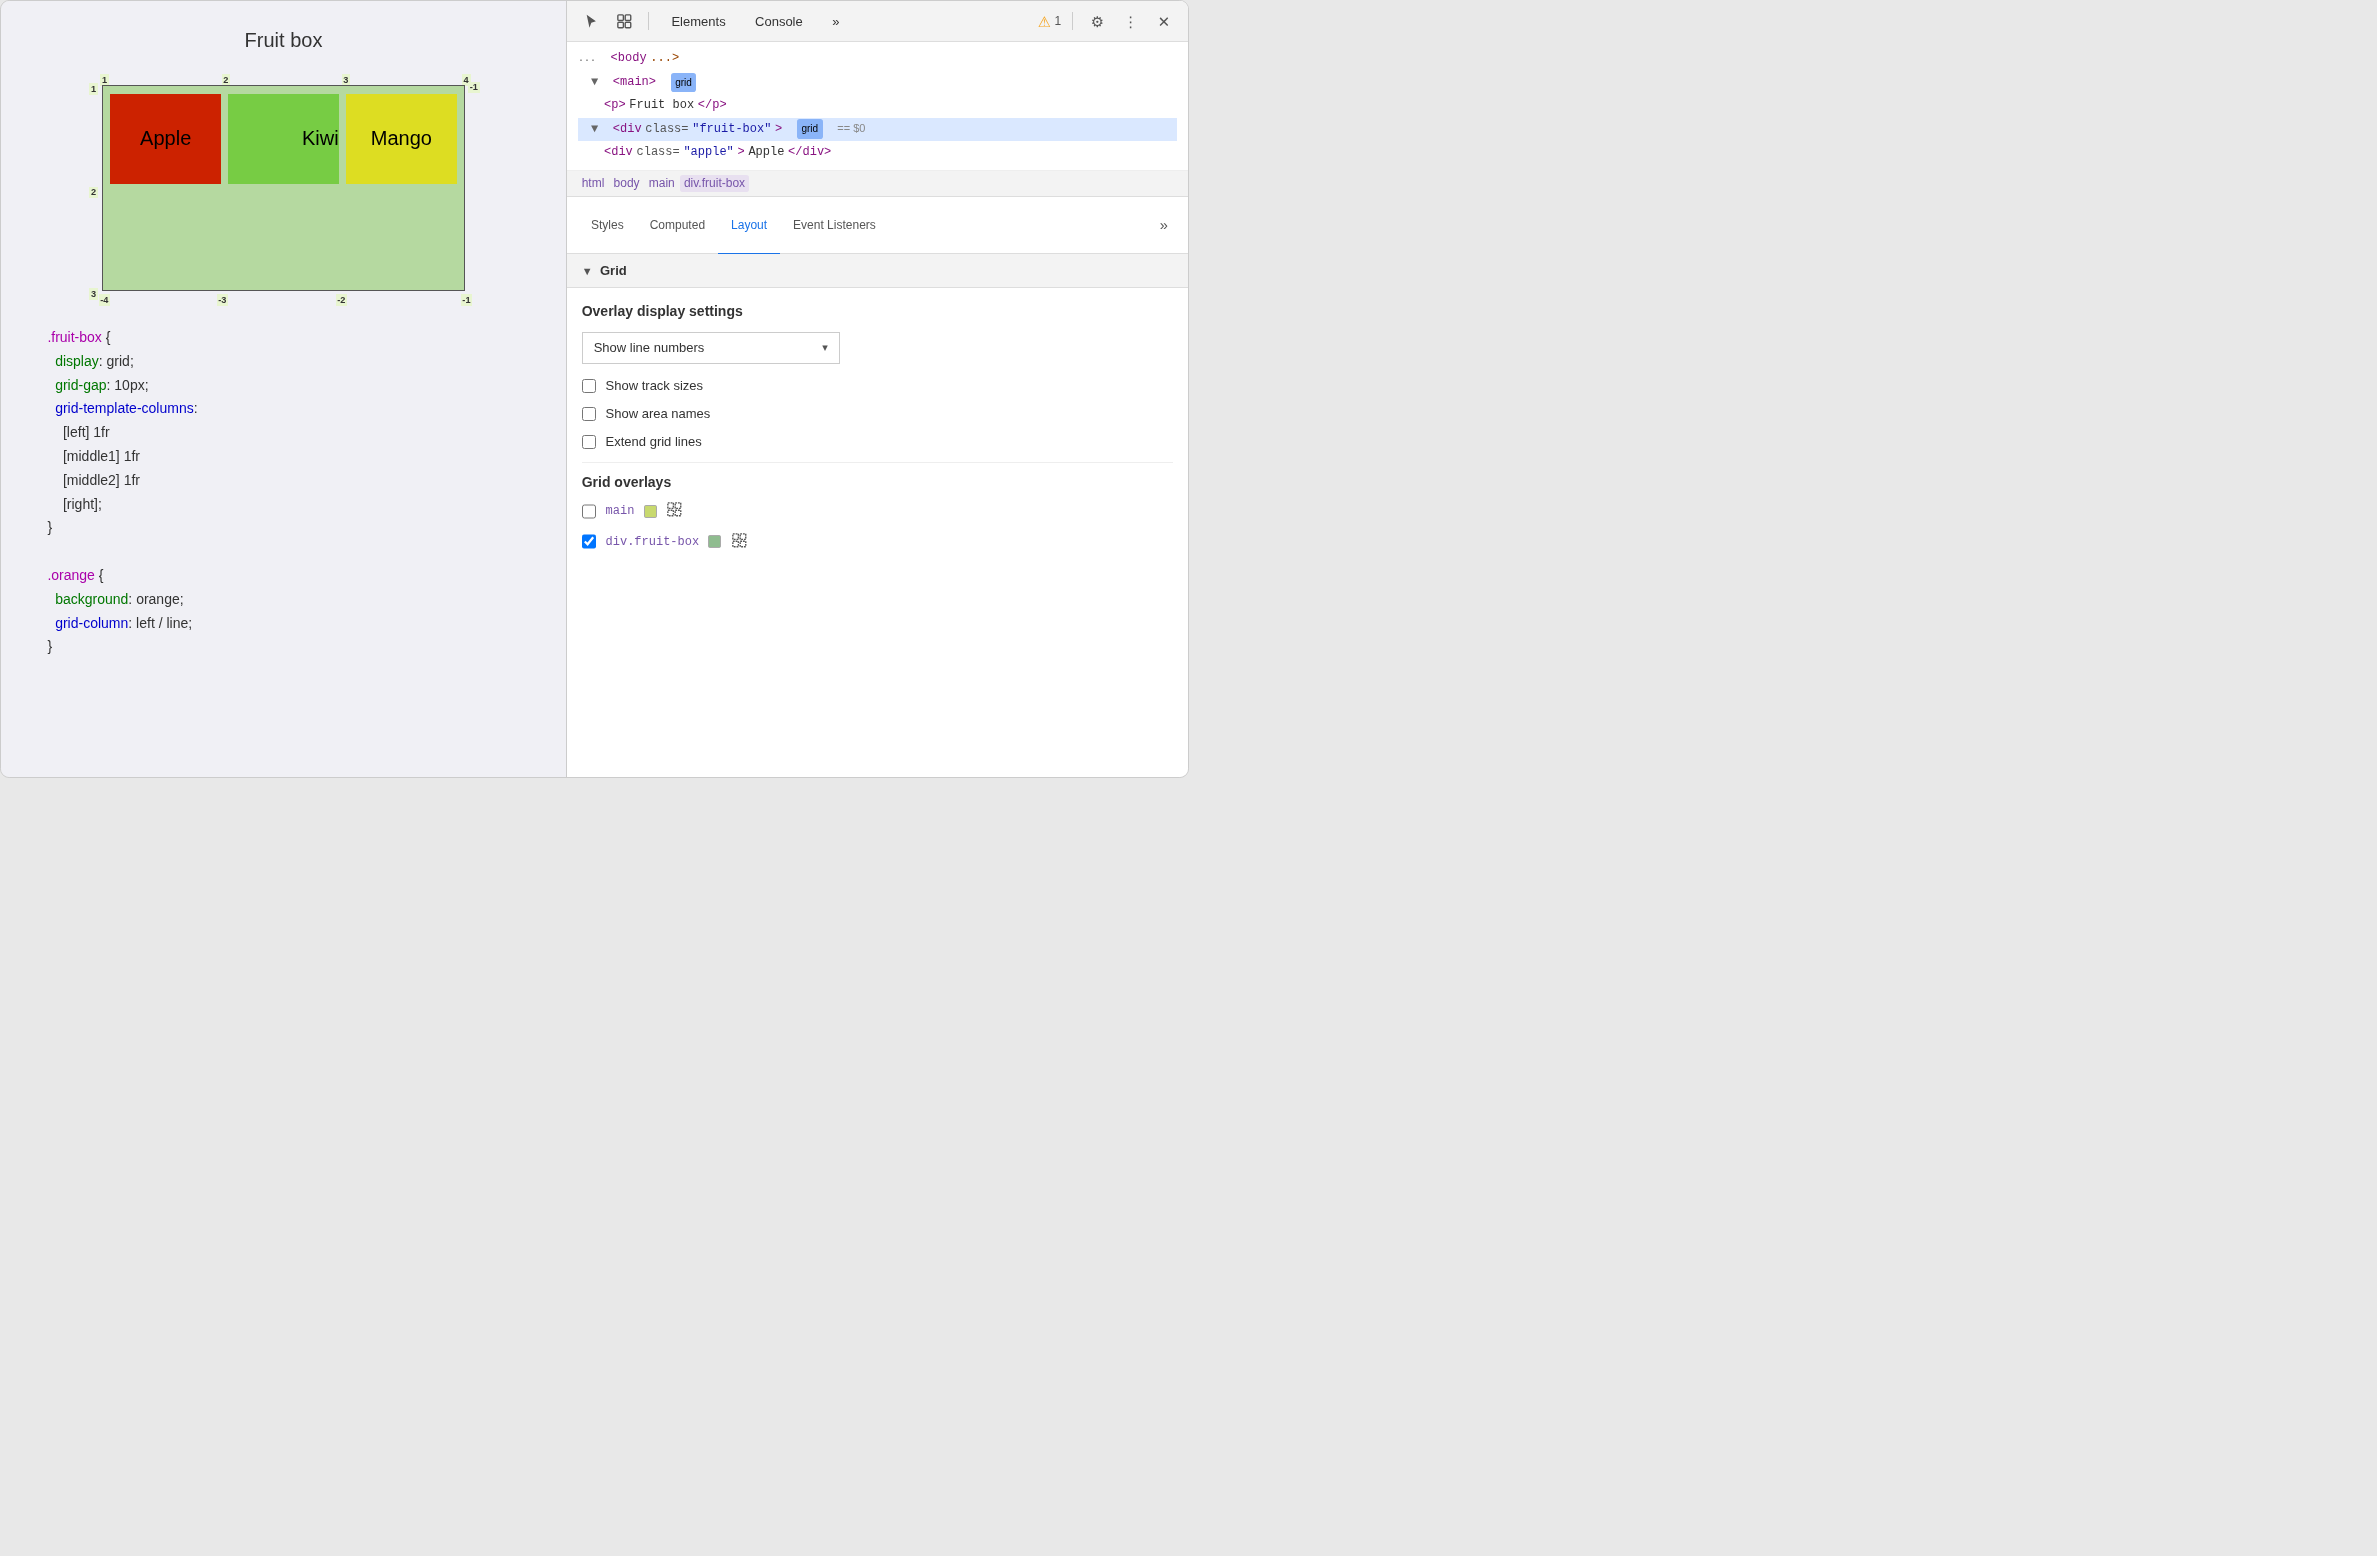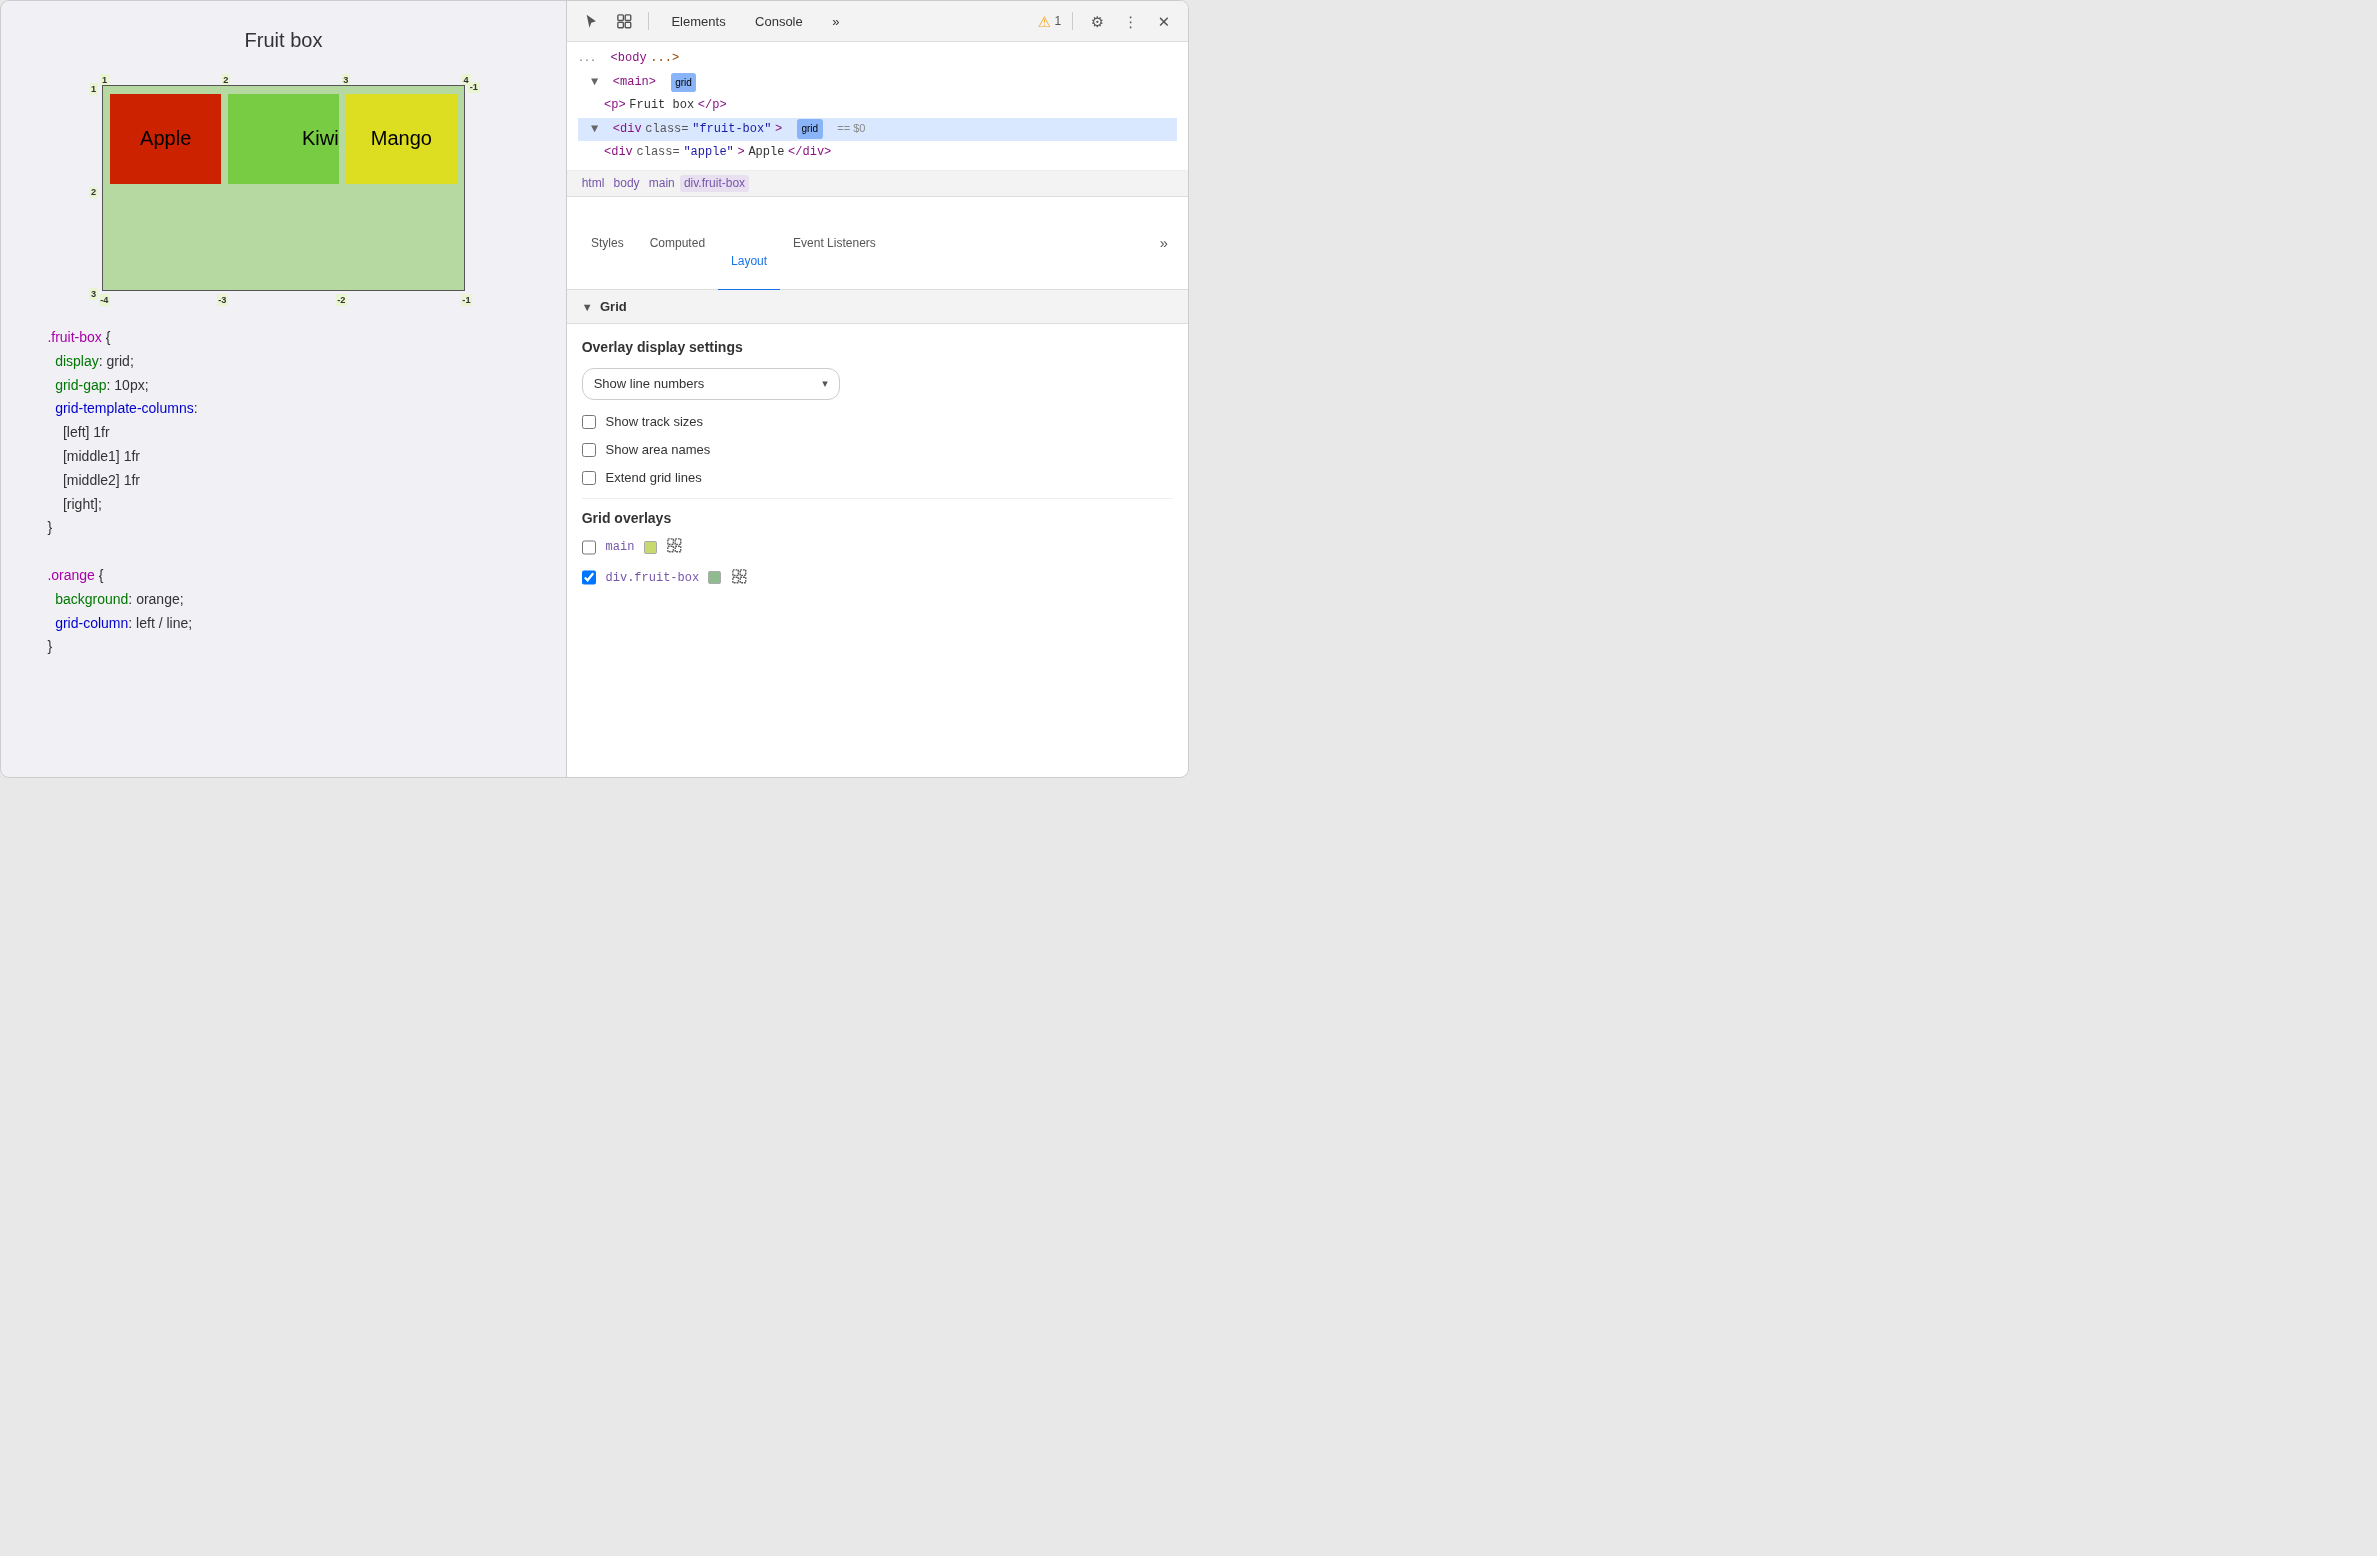"Layout" .panel-tab.active { margin-top: 36px -> none }
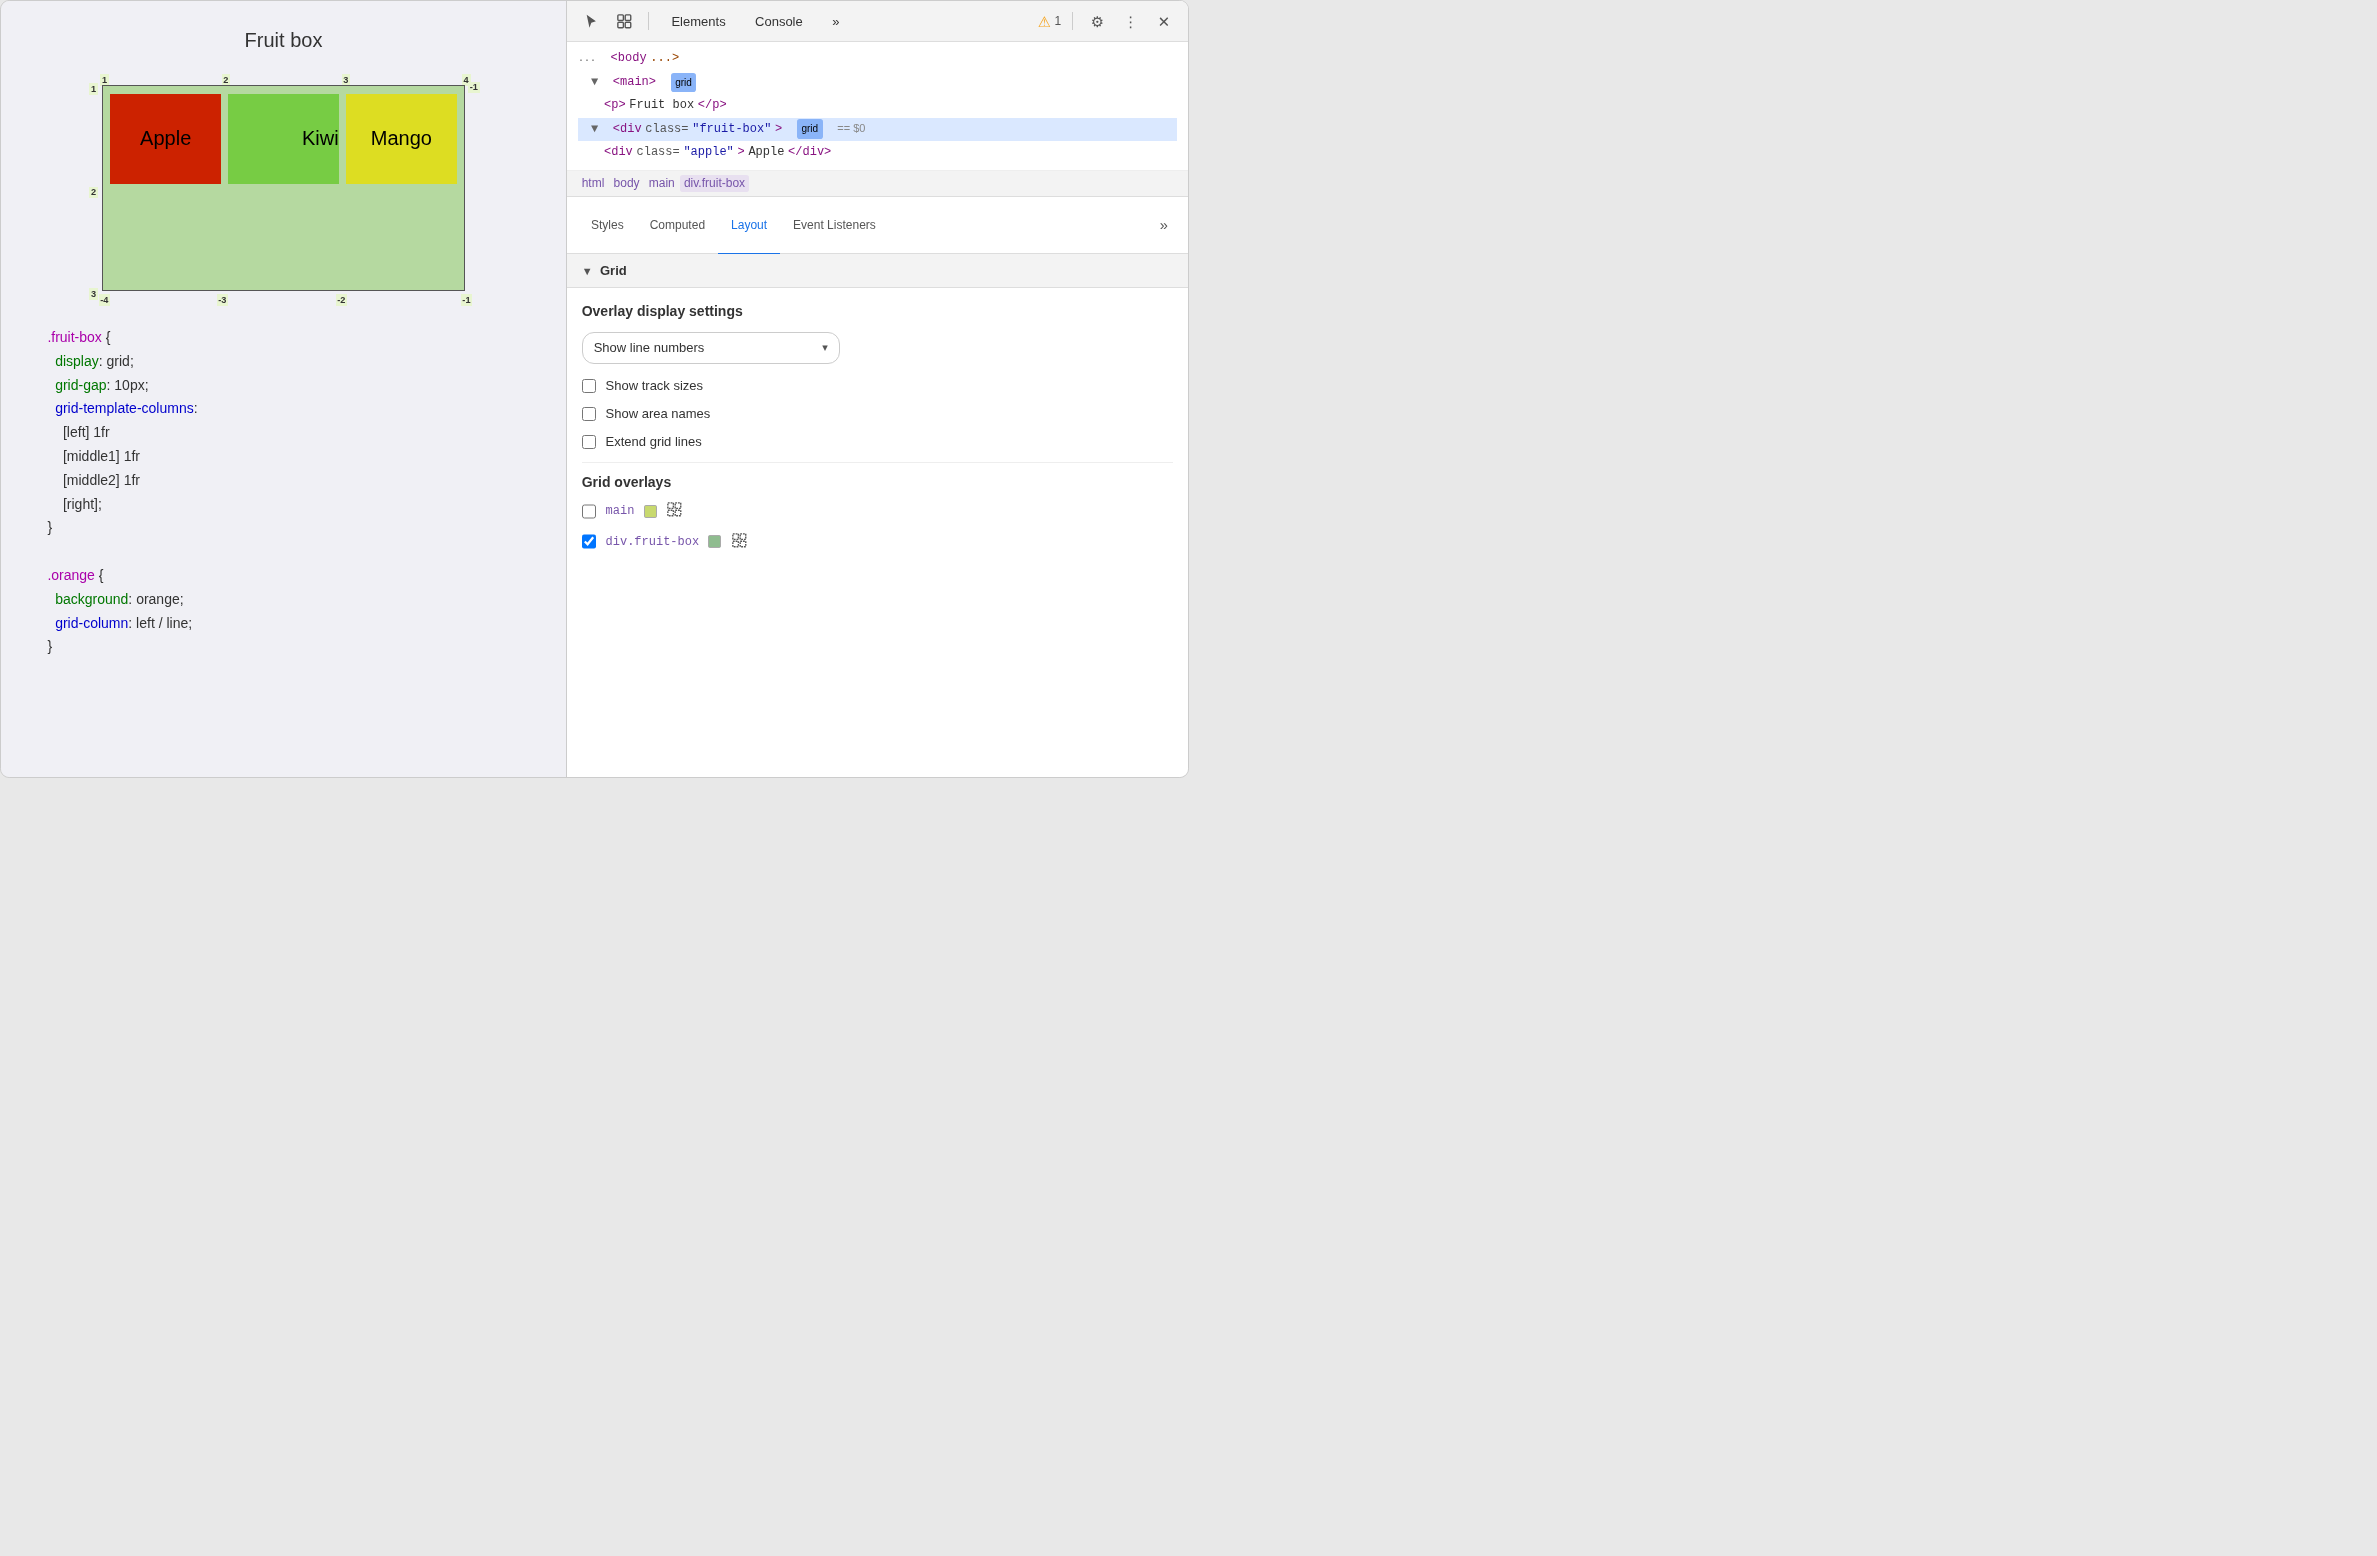"Show line numbers" .dropdown { border-radius: 12px -> 0 }
